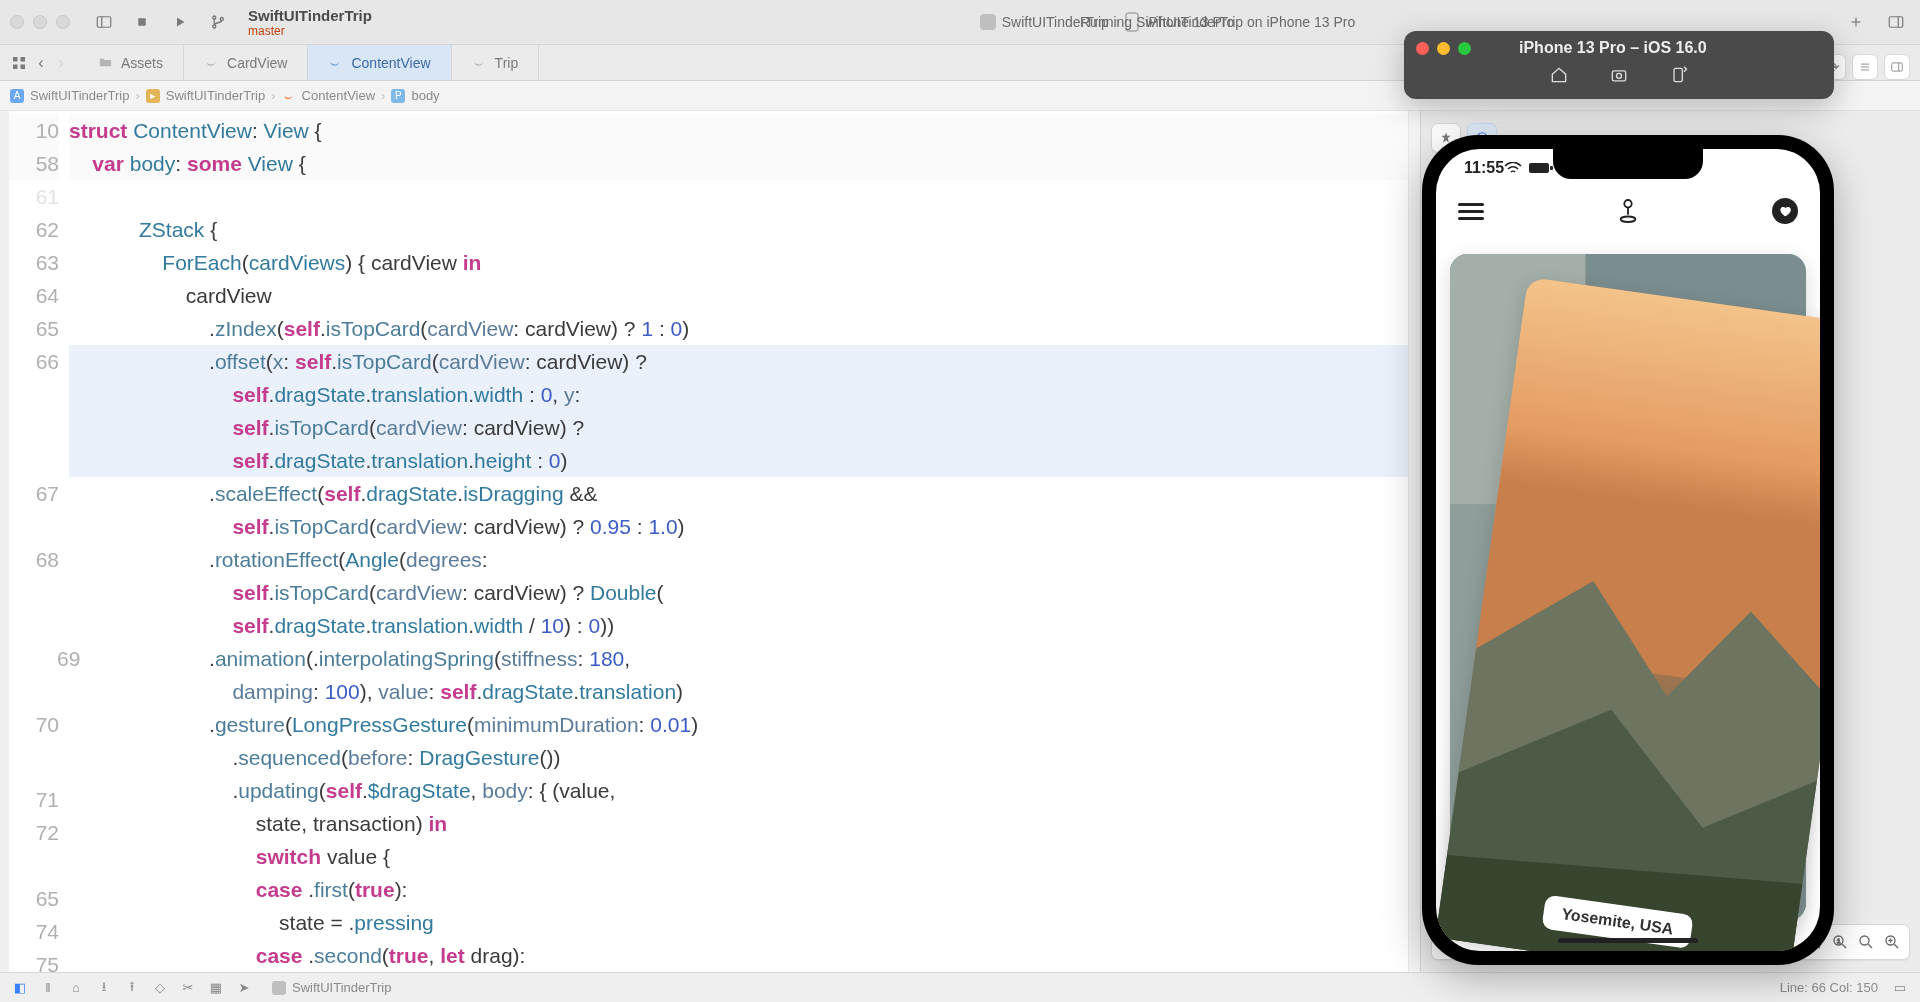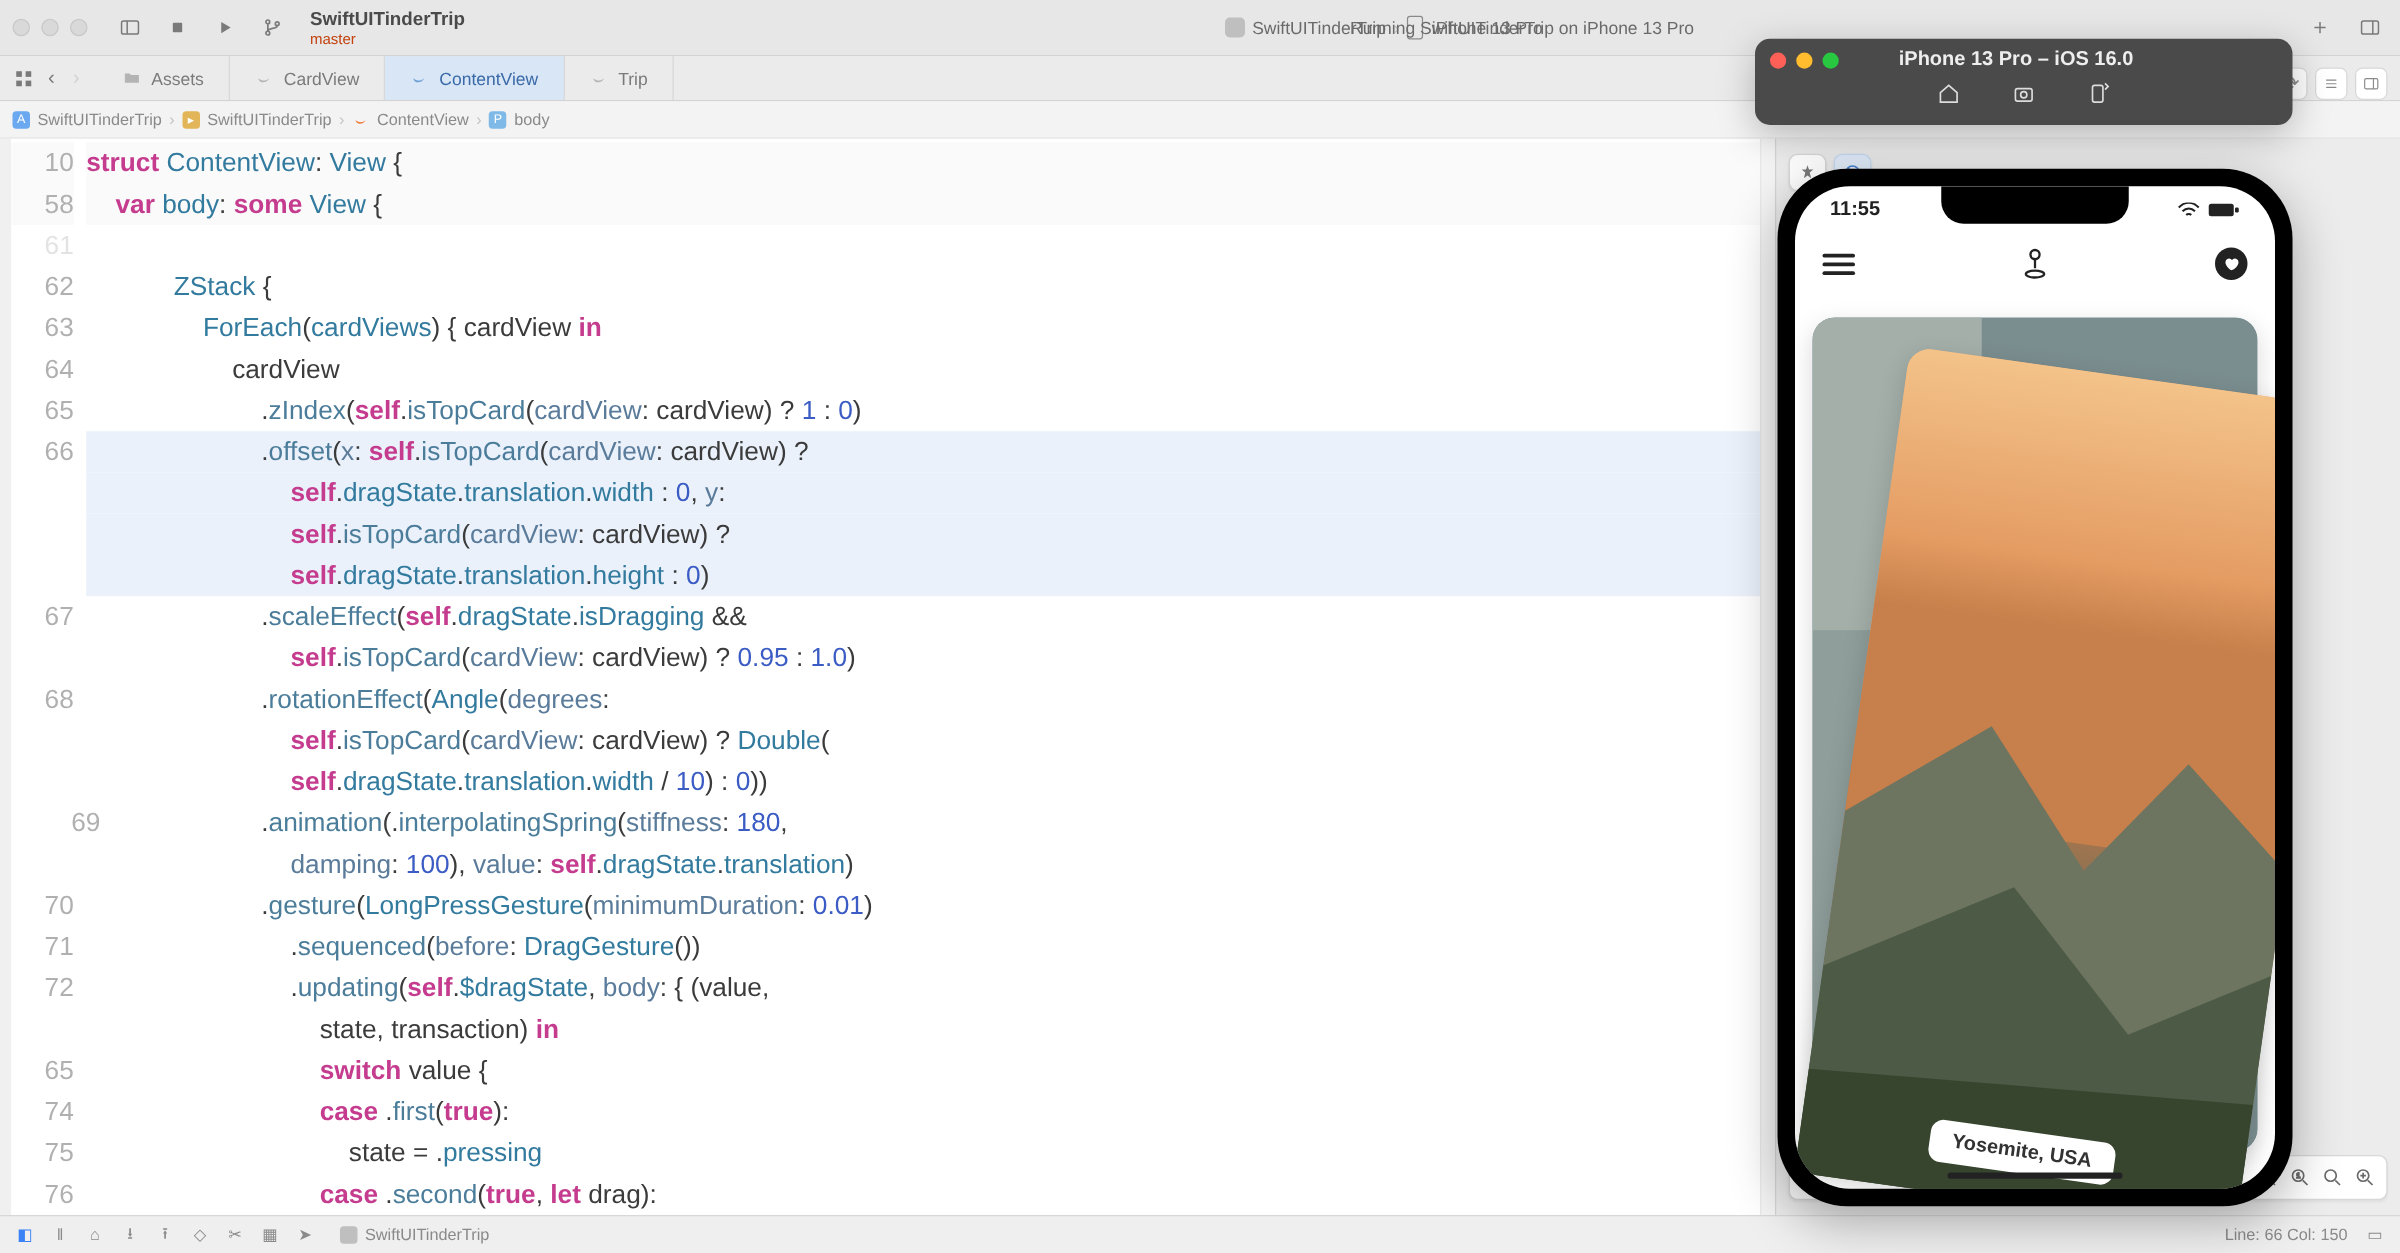"11:55" .statusbar { justify-content: space-between -> none }
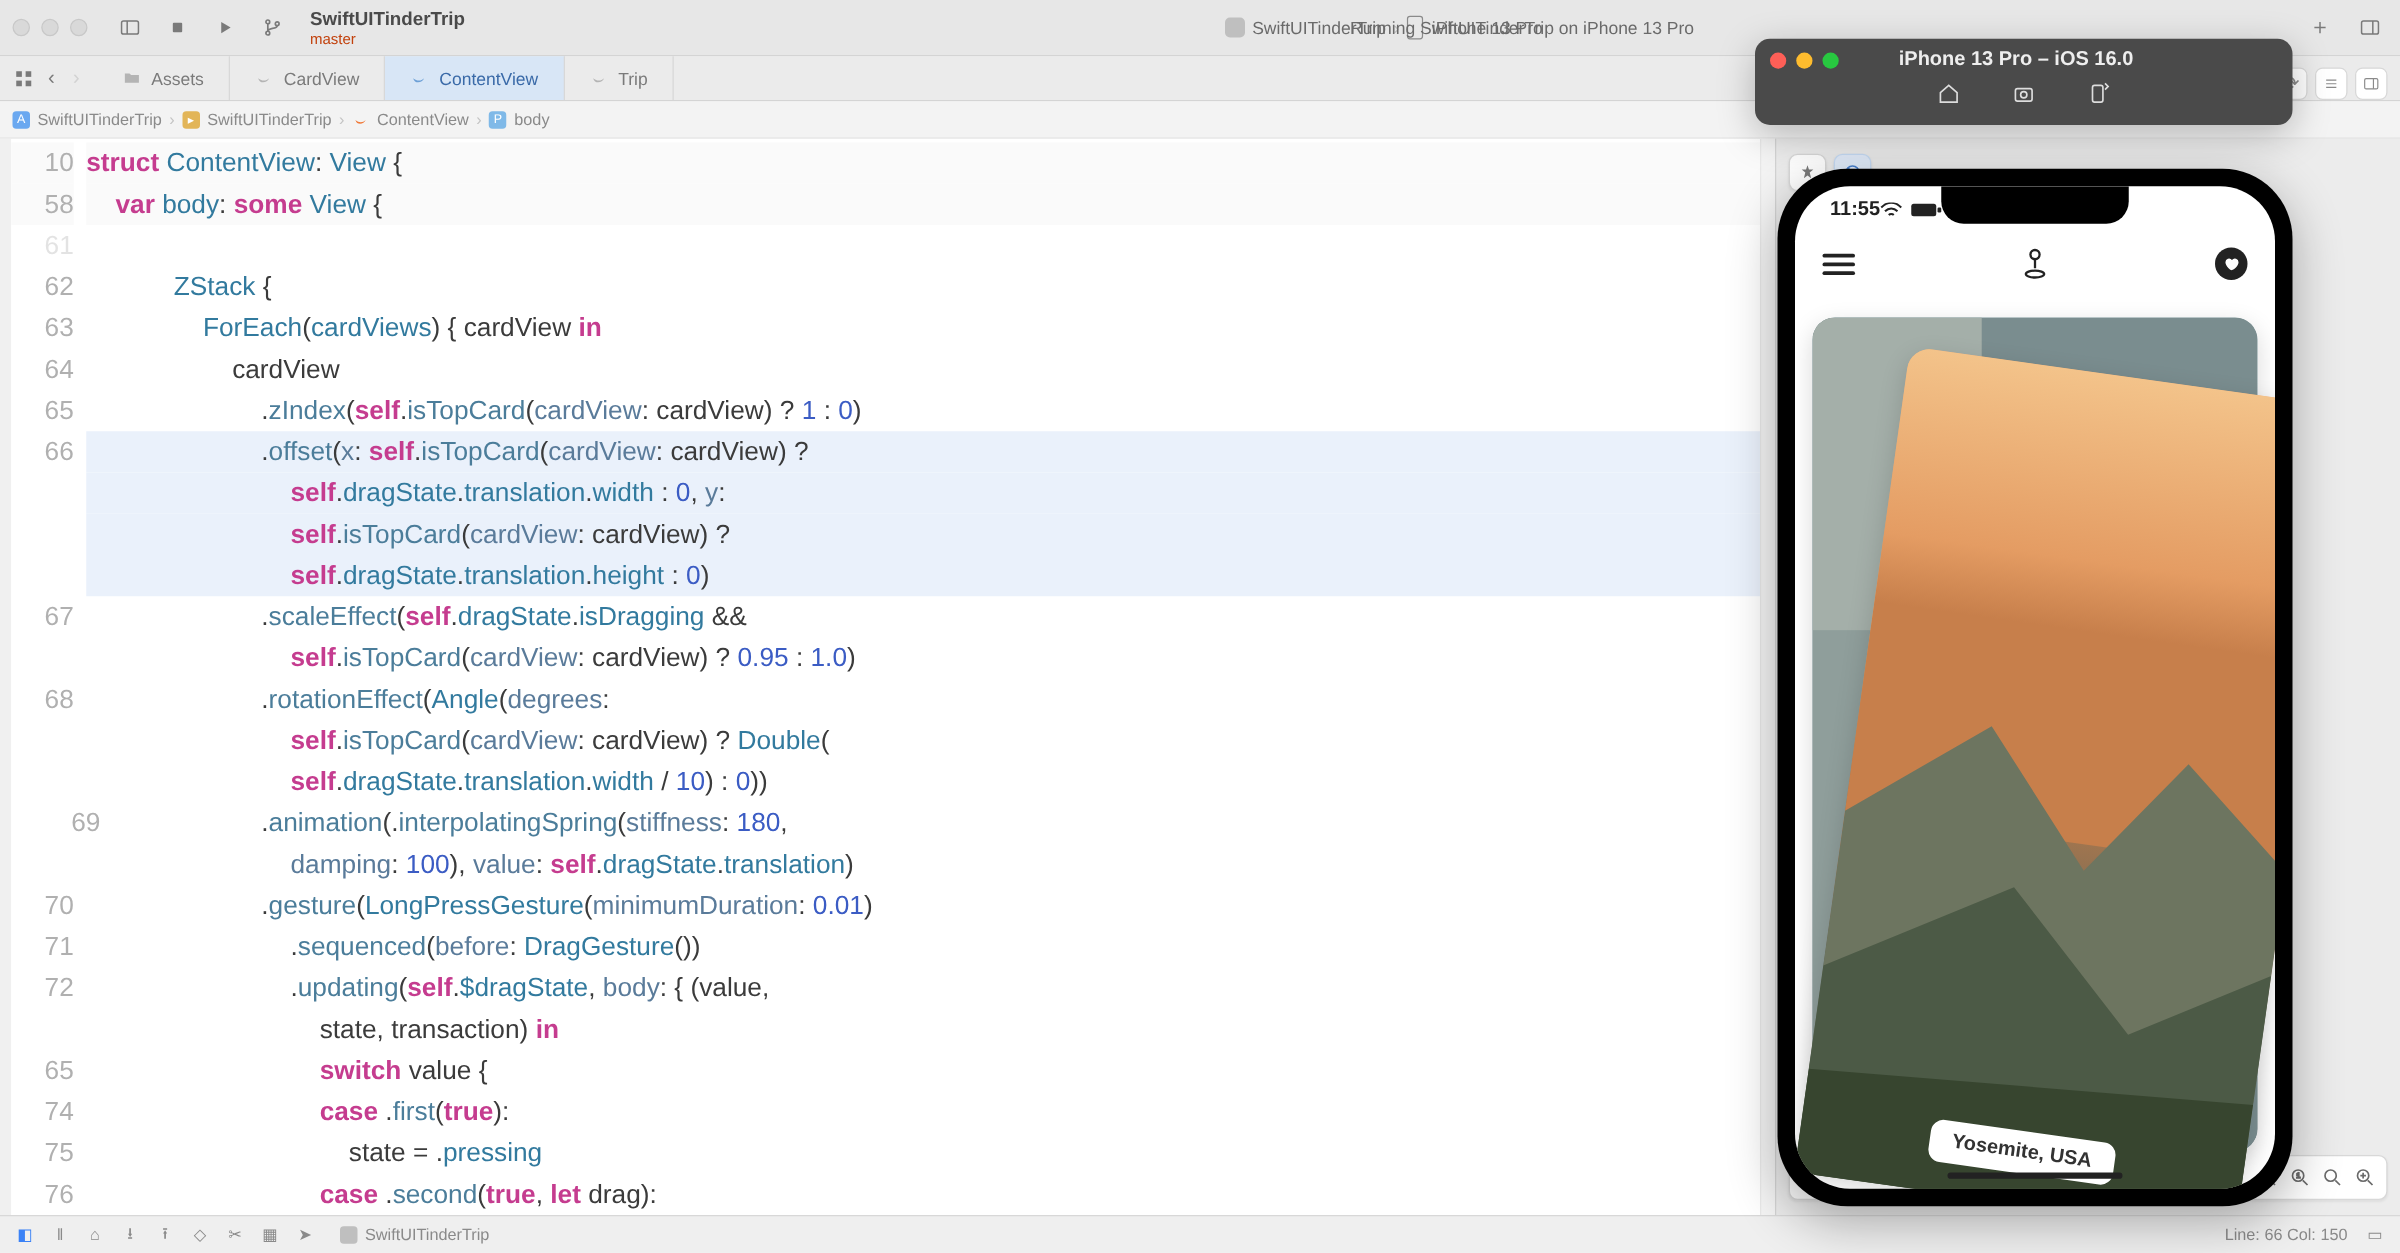"71" div.ln { margin-top: none -> 42px }
